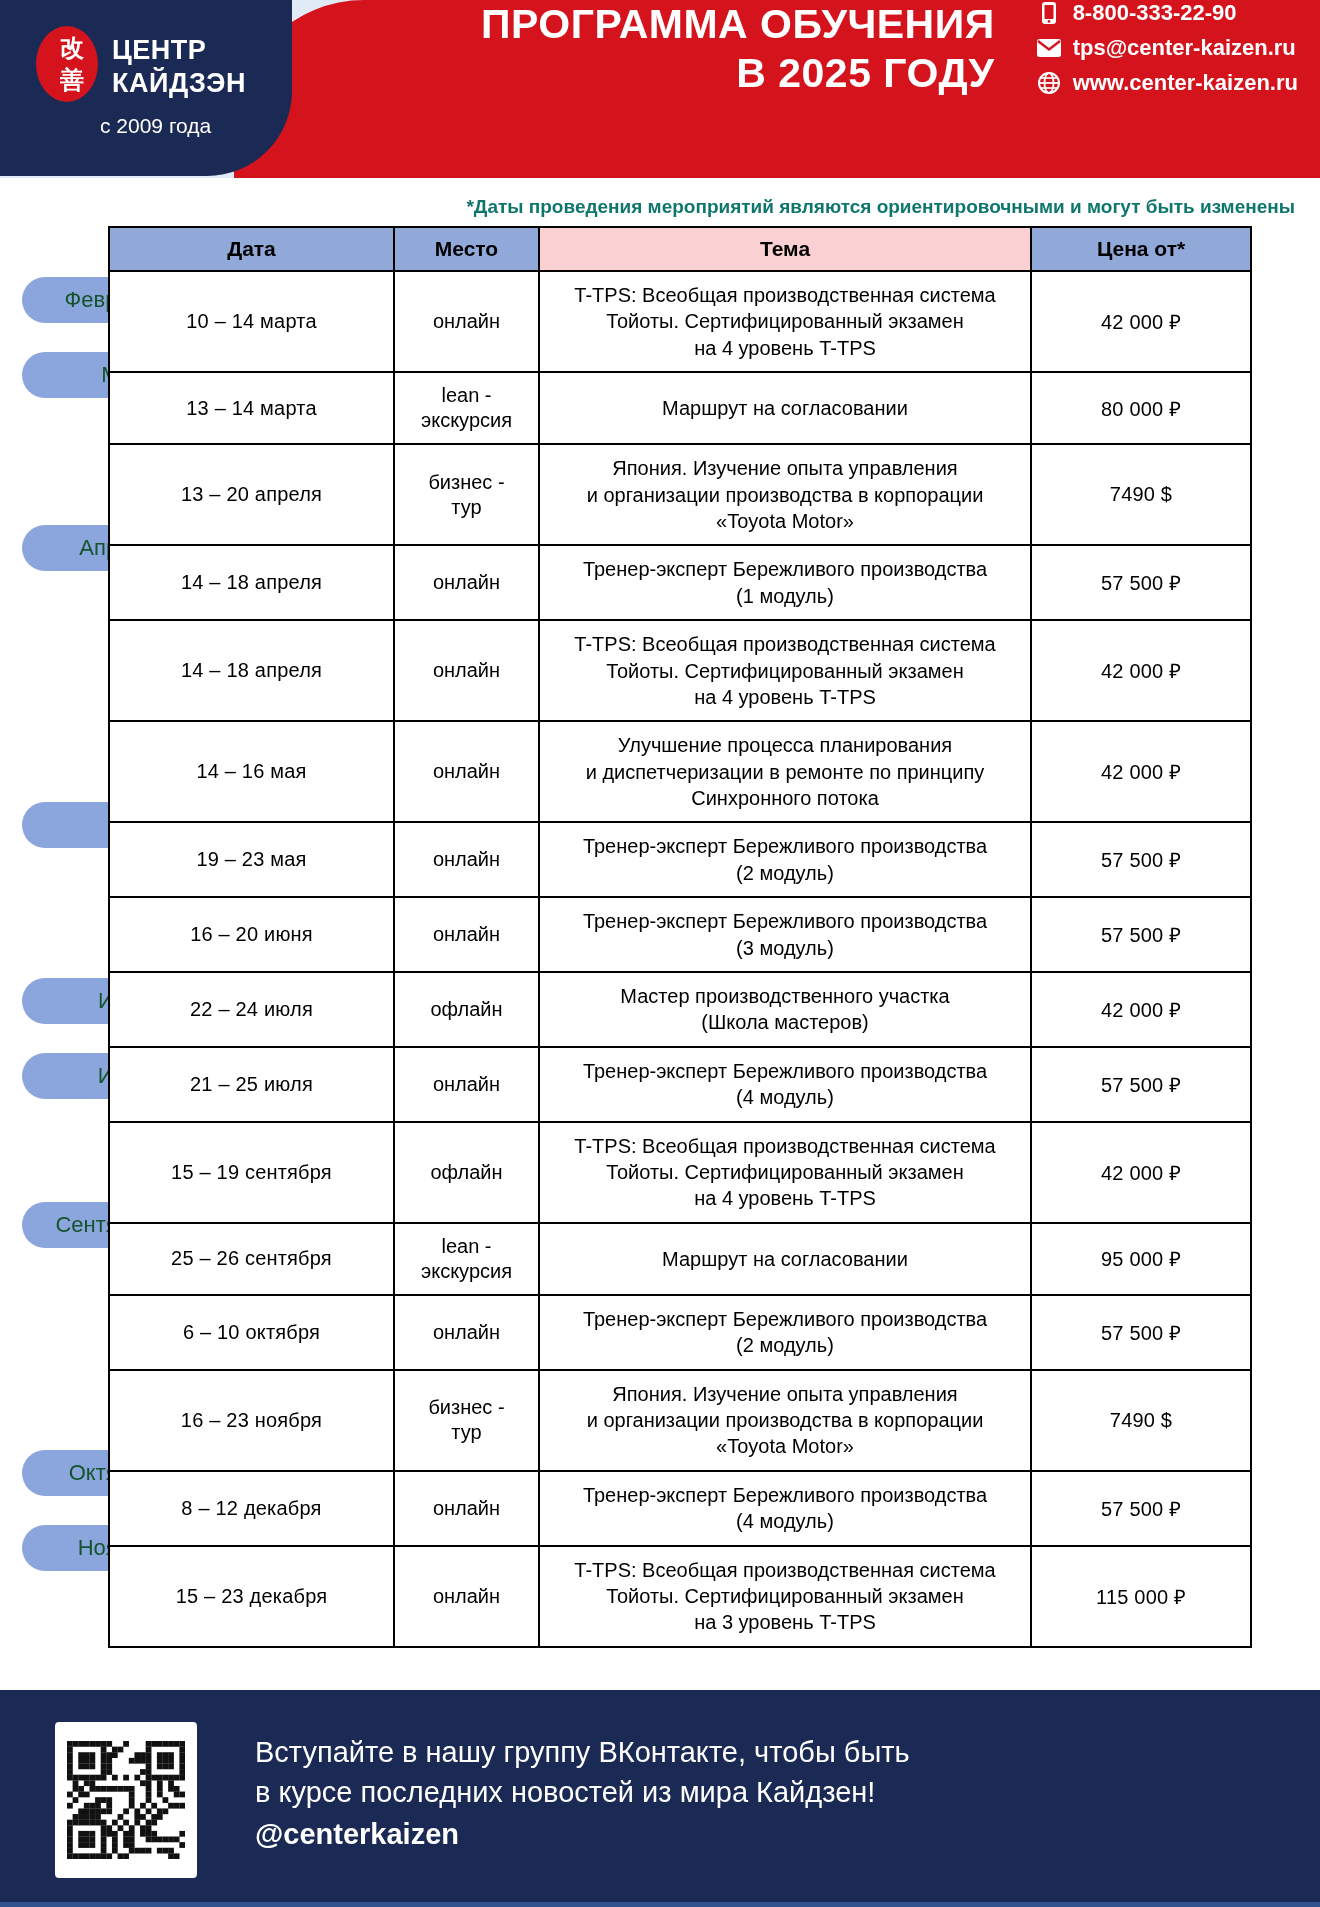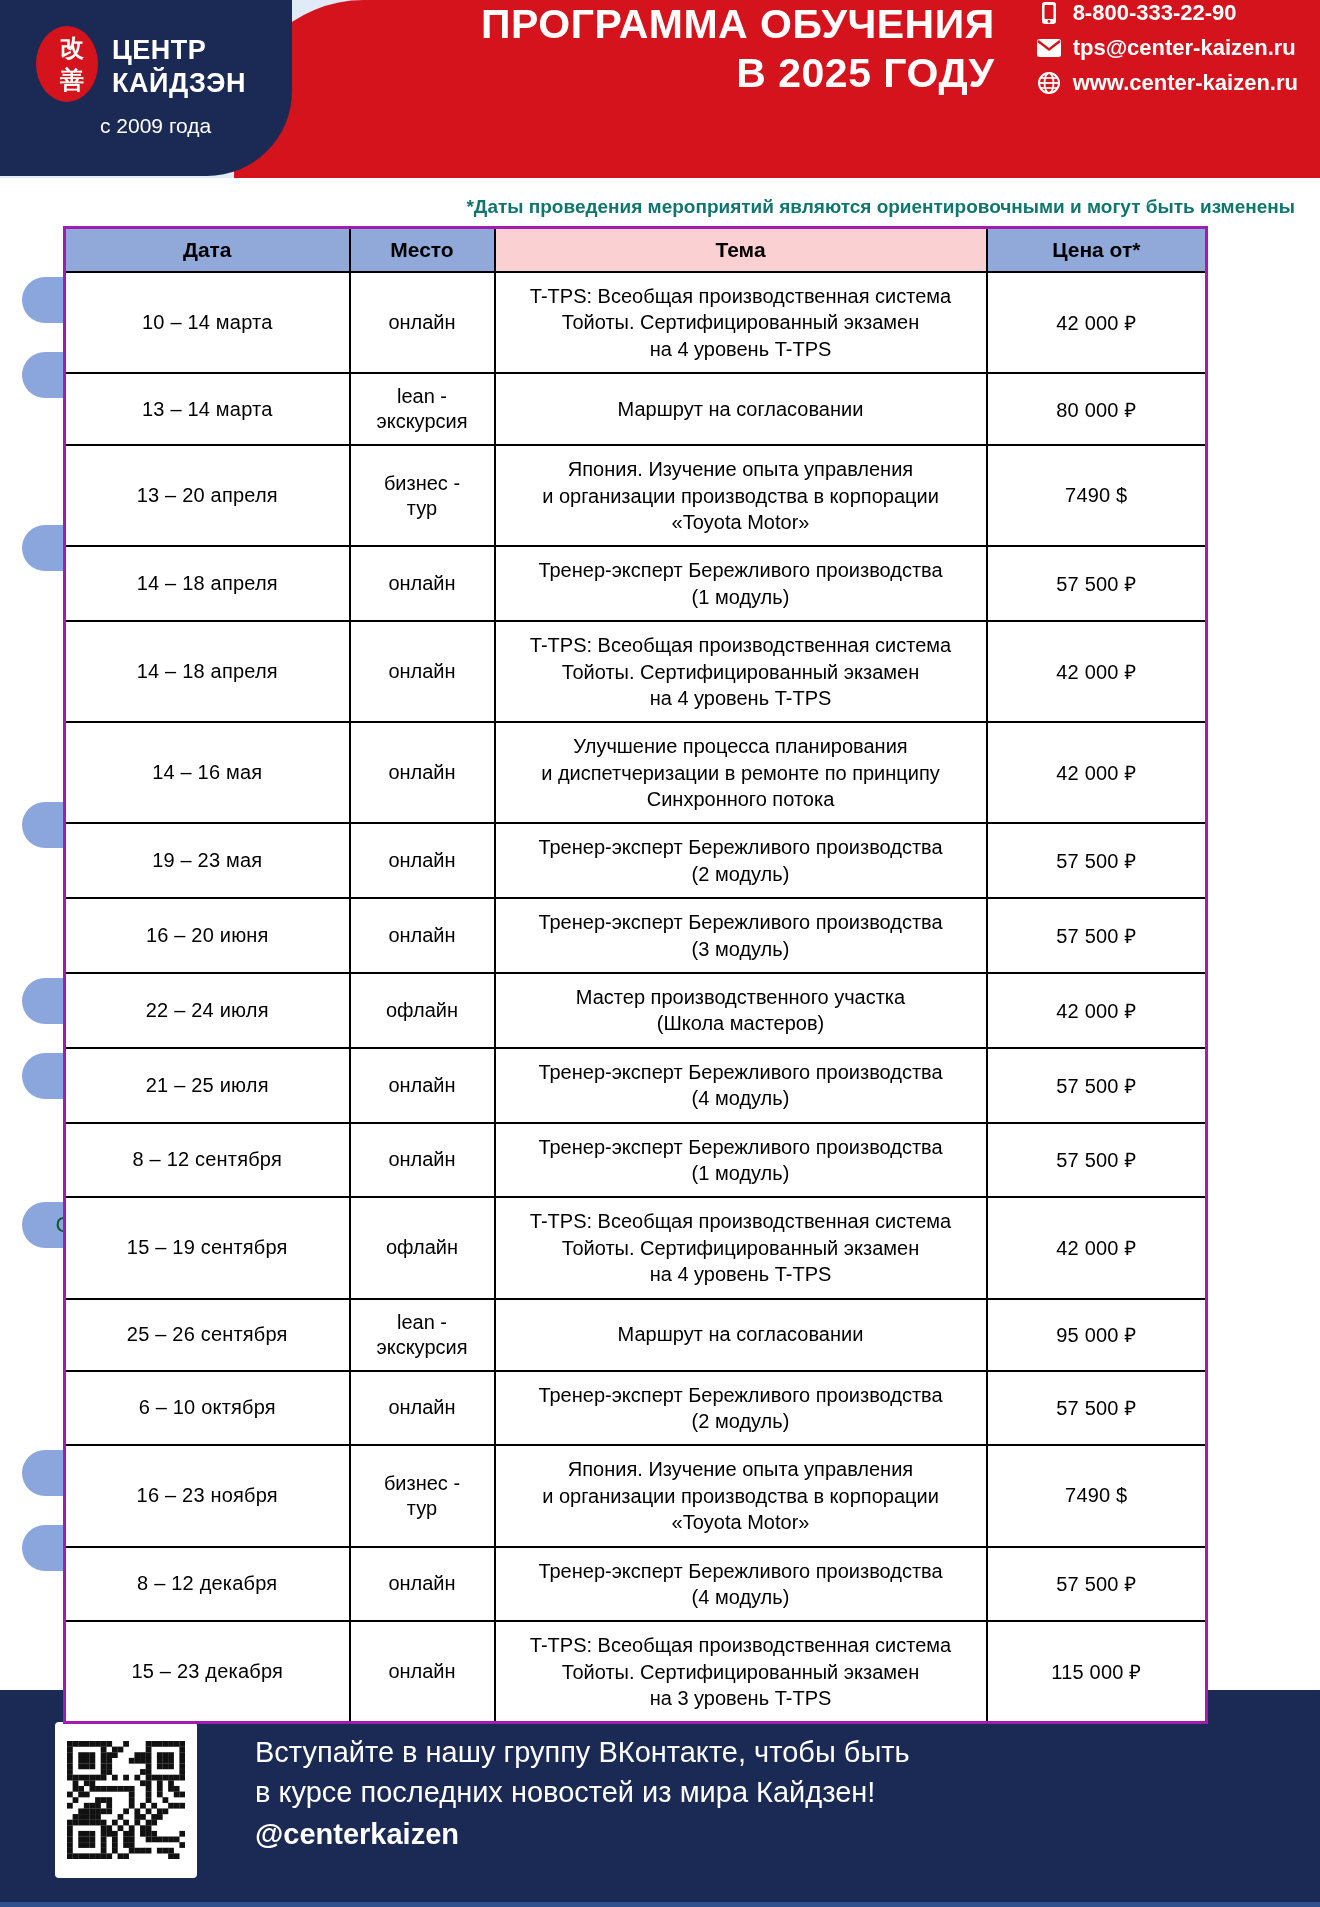"Дата" table.schedule { border: 3px solid #a21caf -> 1px solid #a21caf; margin-left: 63px -> 108px }
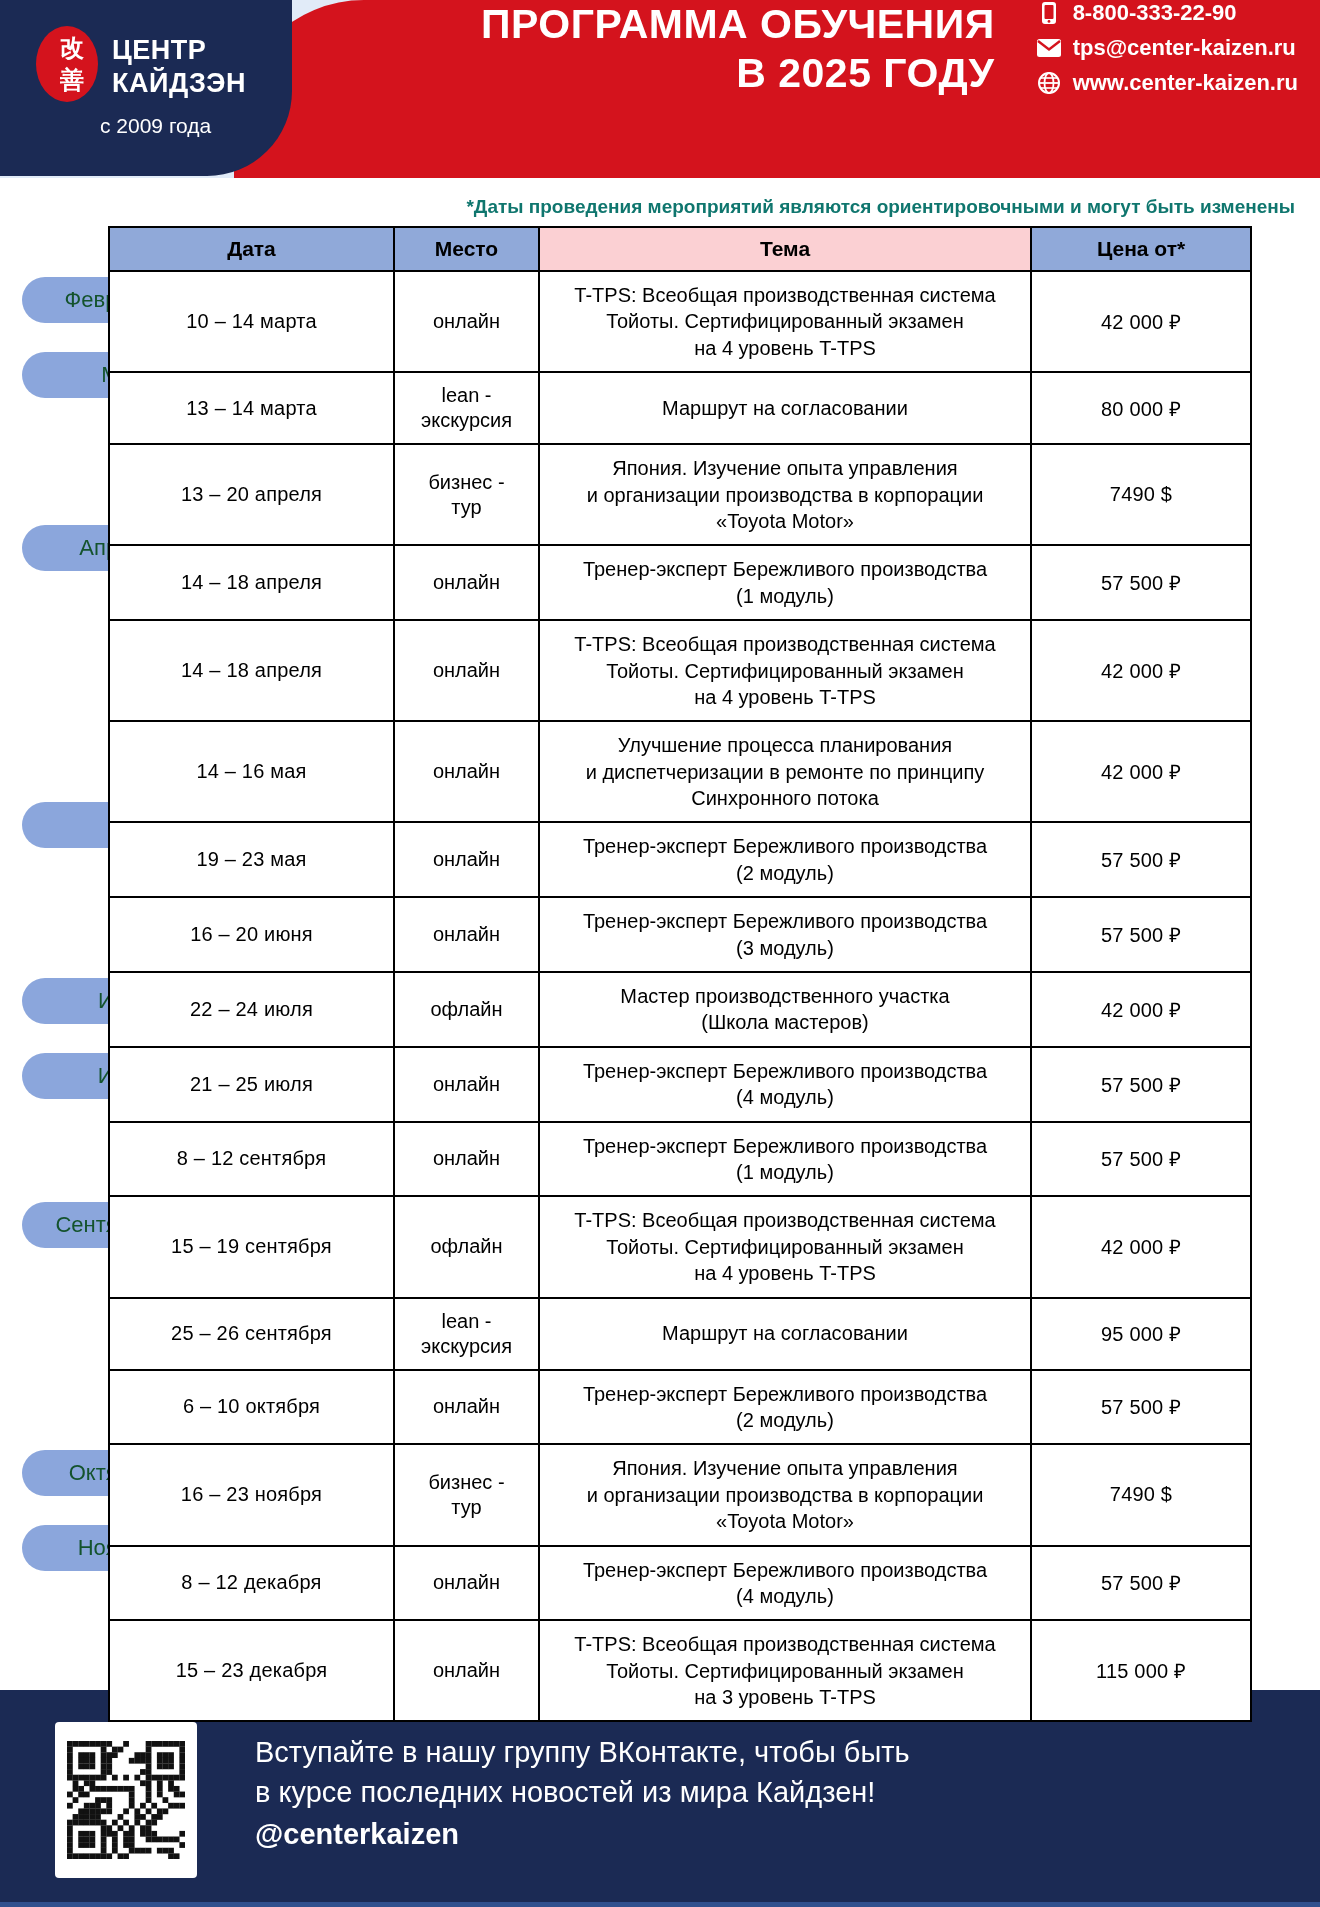"8 – 12 сентября" tr.lines-2 { html: <tr> <td>8 – 12 сентября</td> <td>онлайн</td> <td>Тренер-эксперт Бережливого производства (1 модуль)</td> <td>57 500 ₽</td> </tr> -> none }
